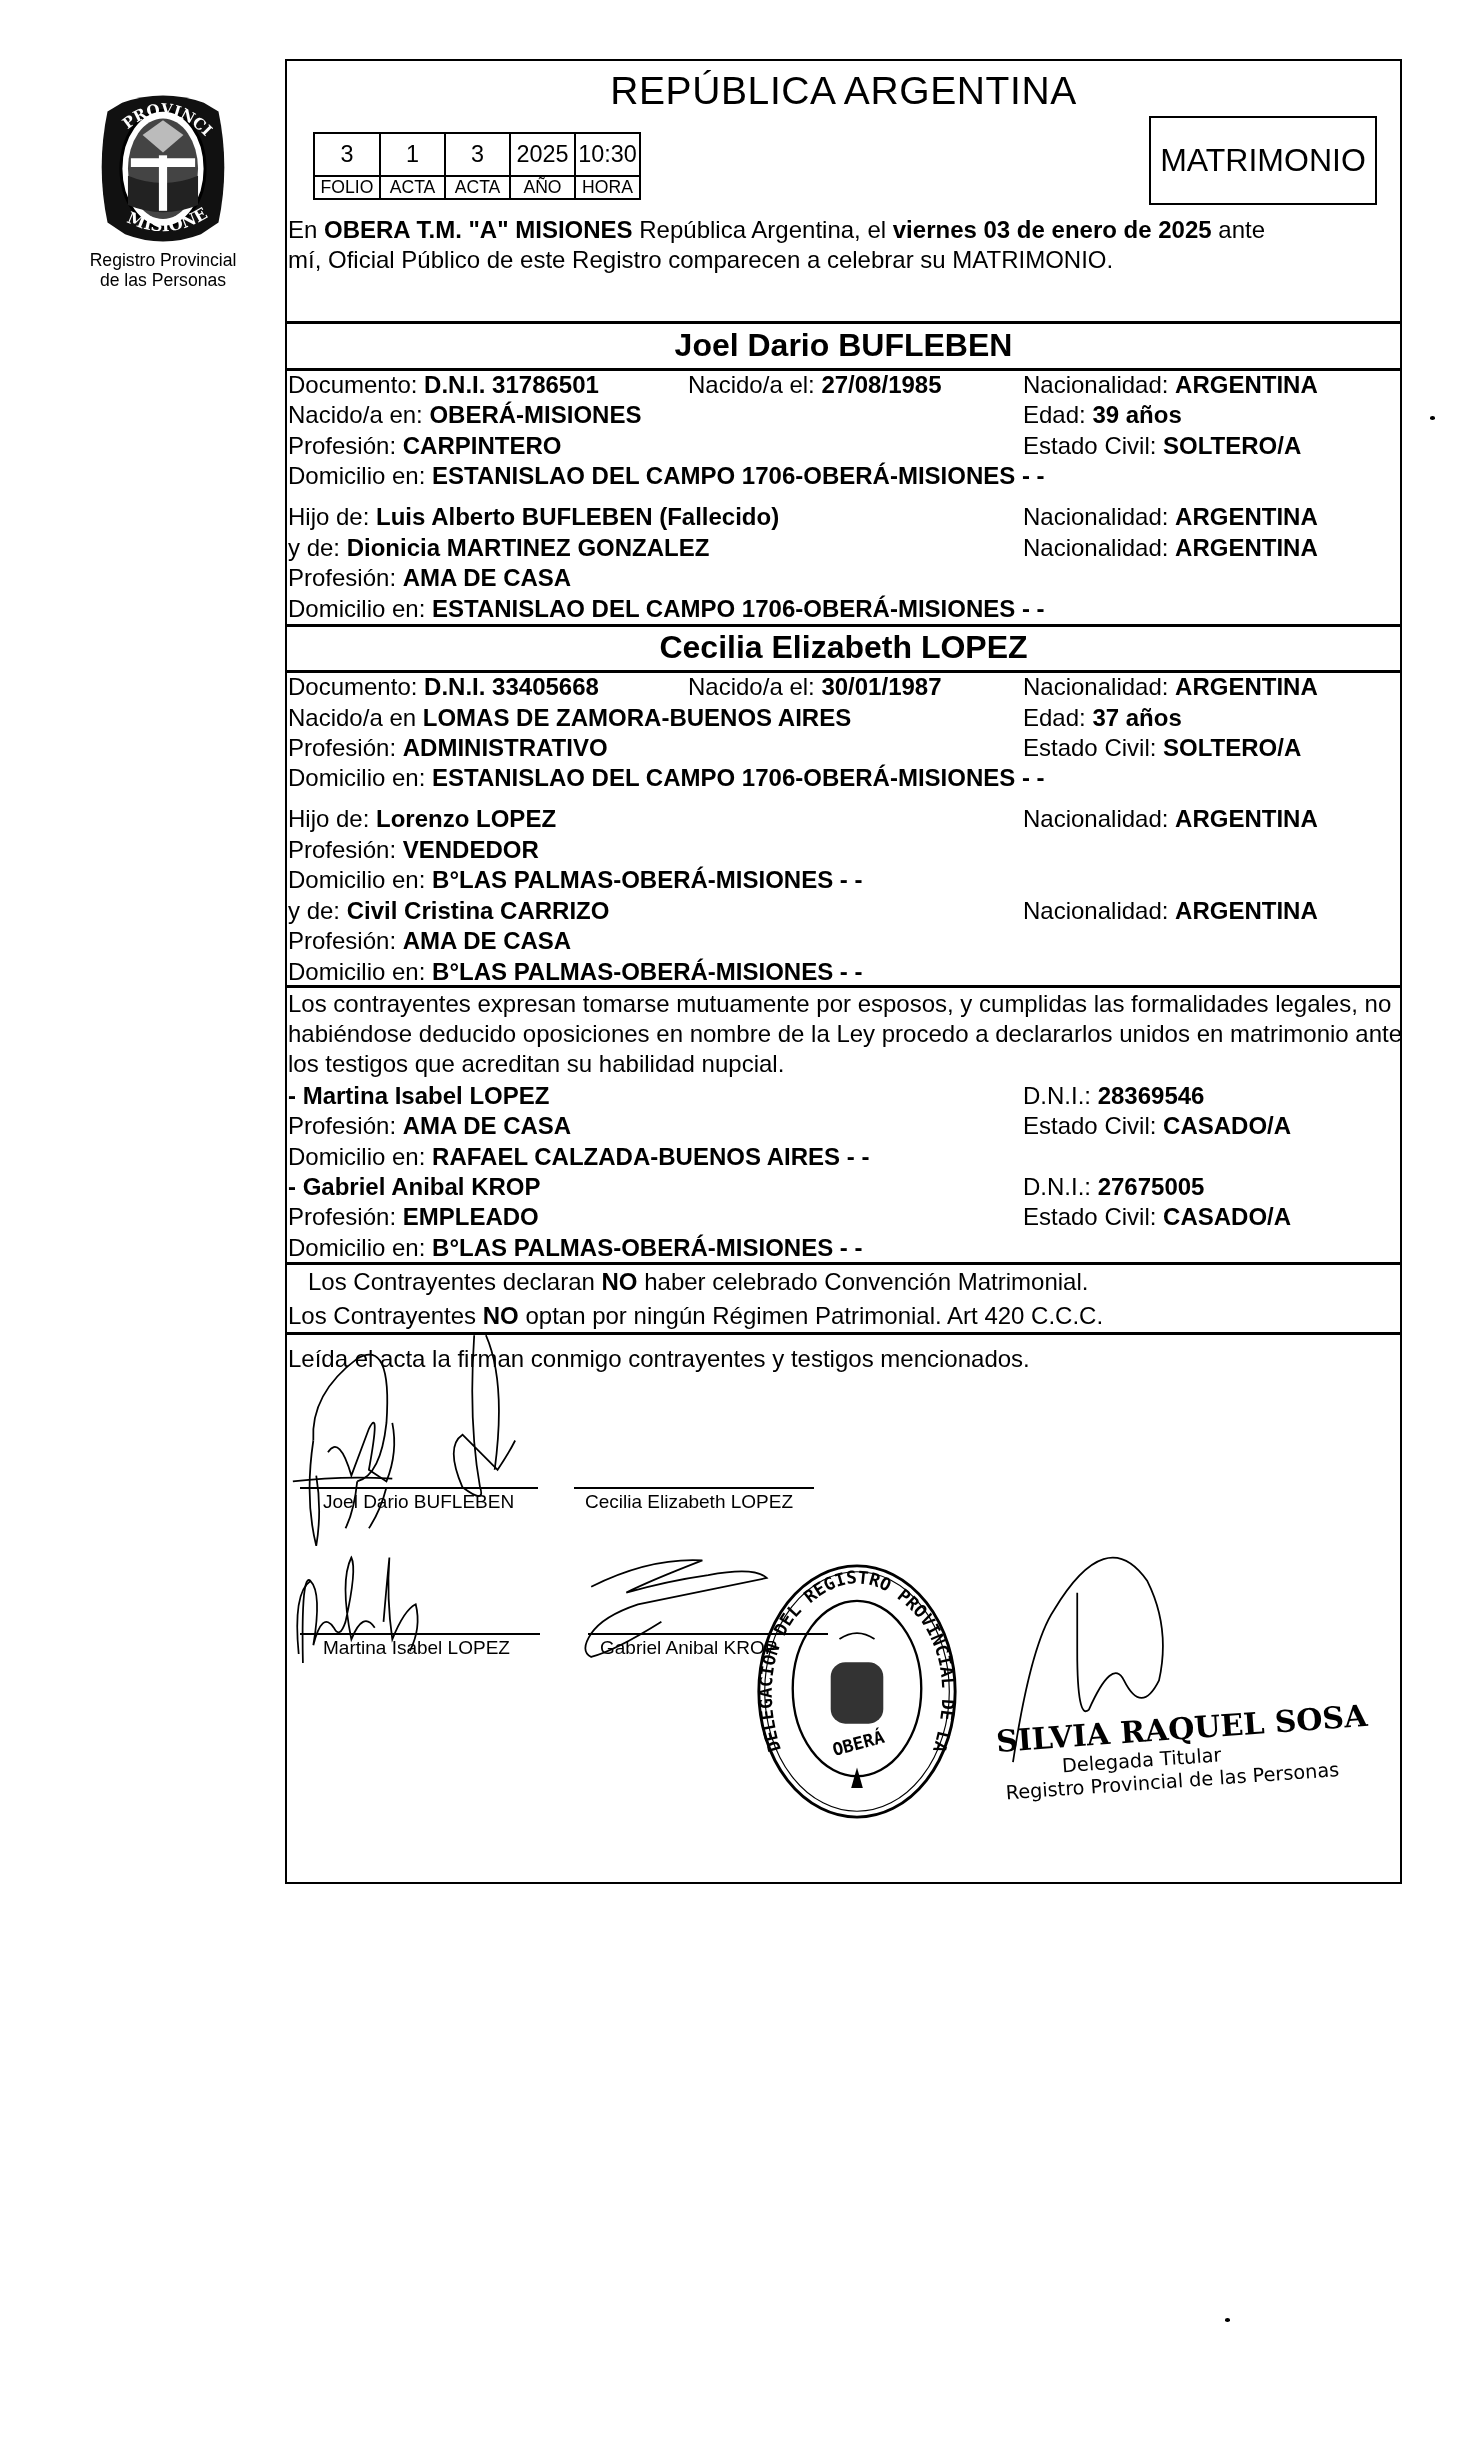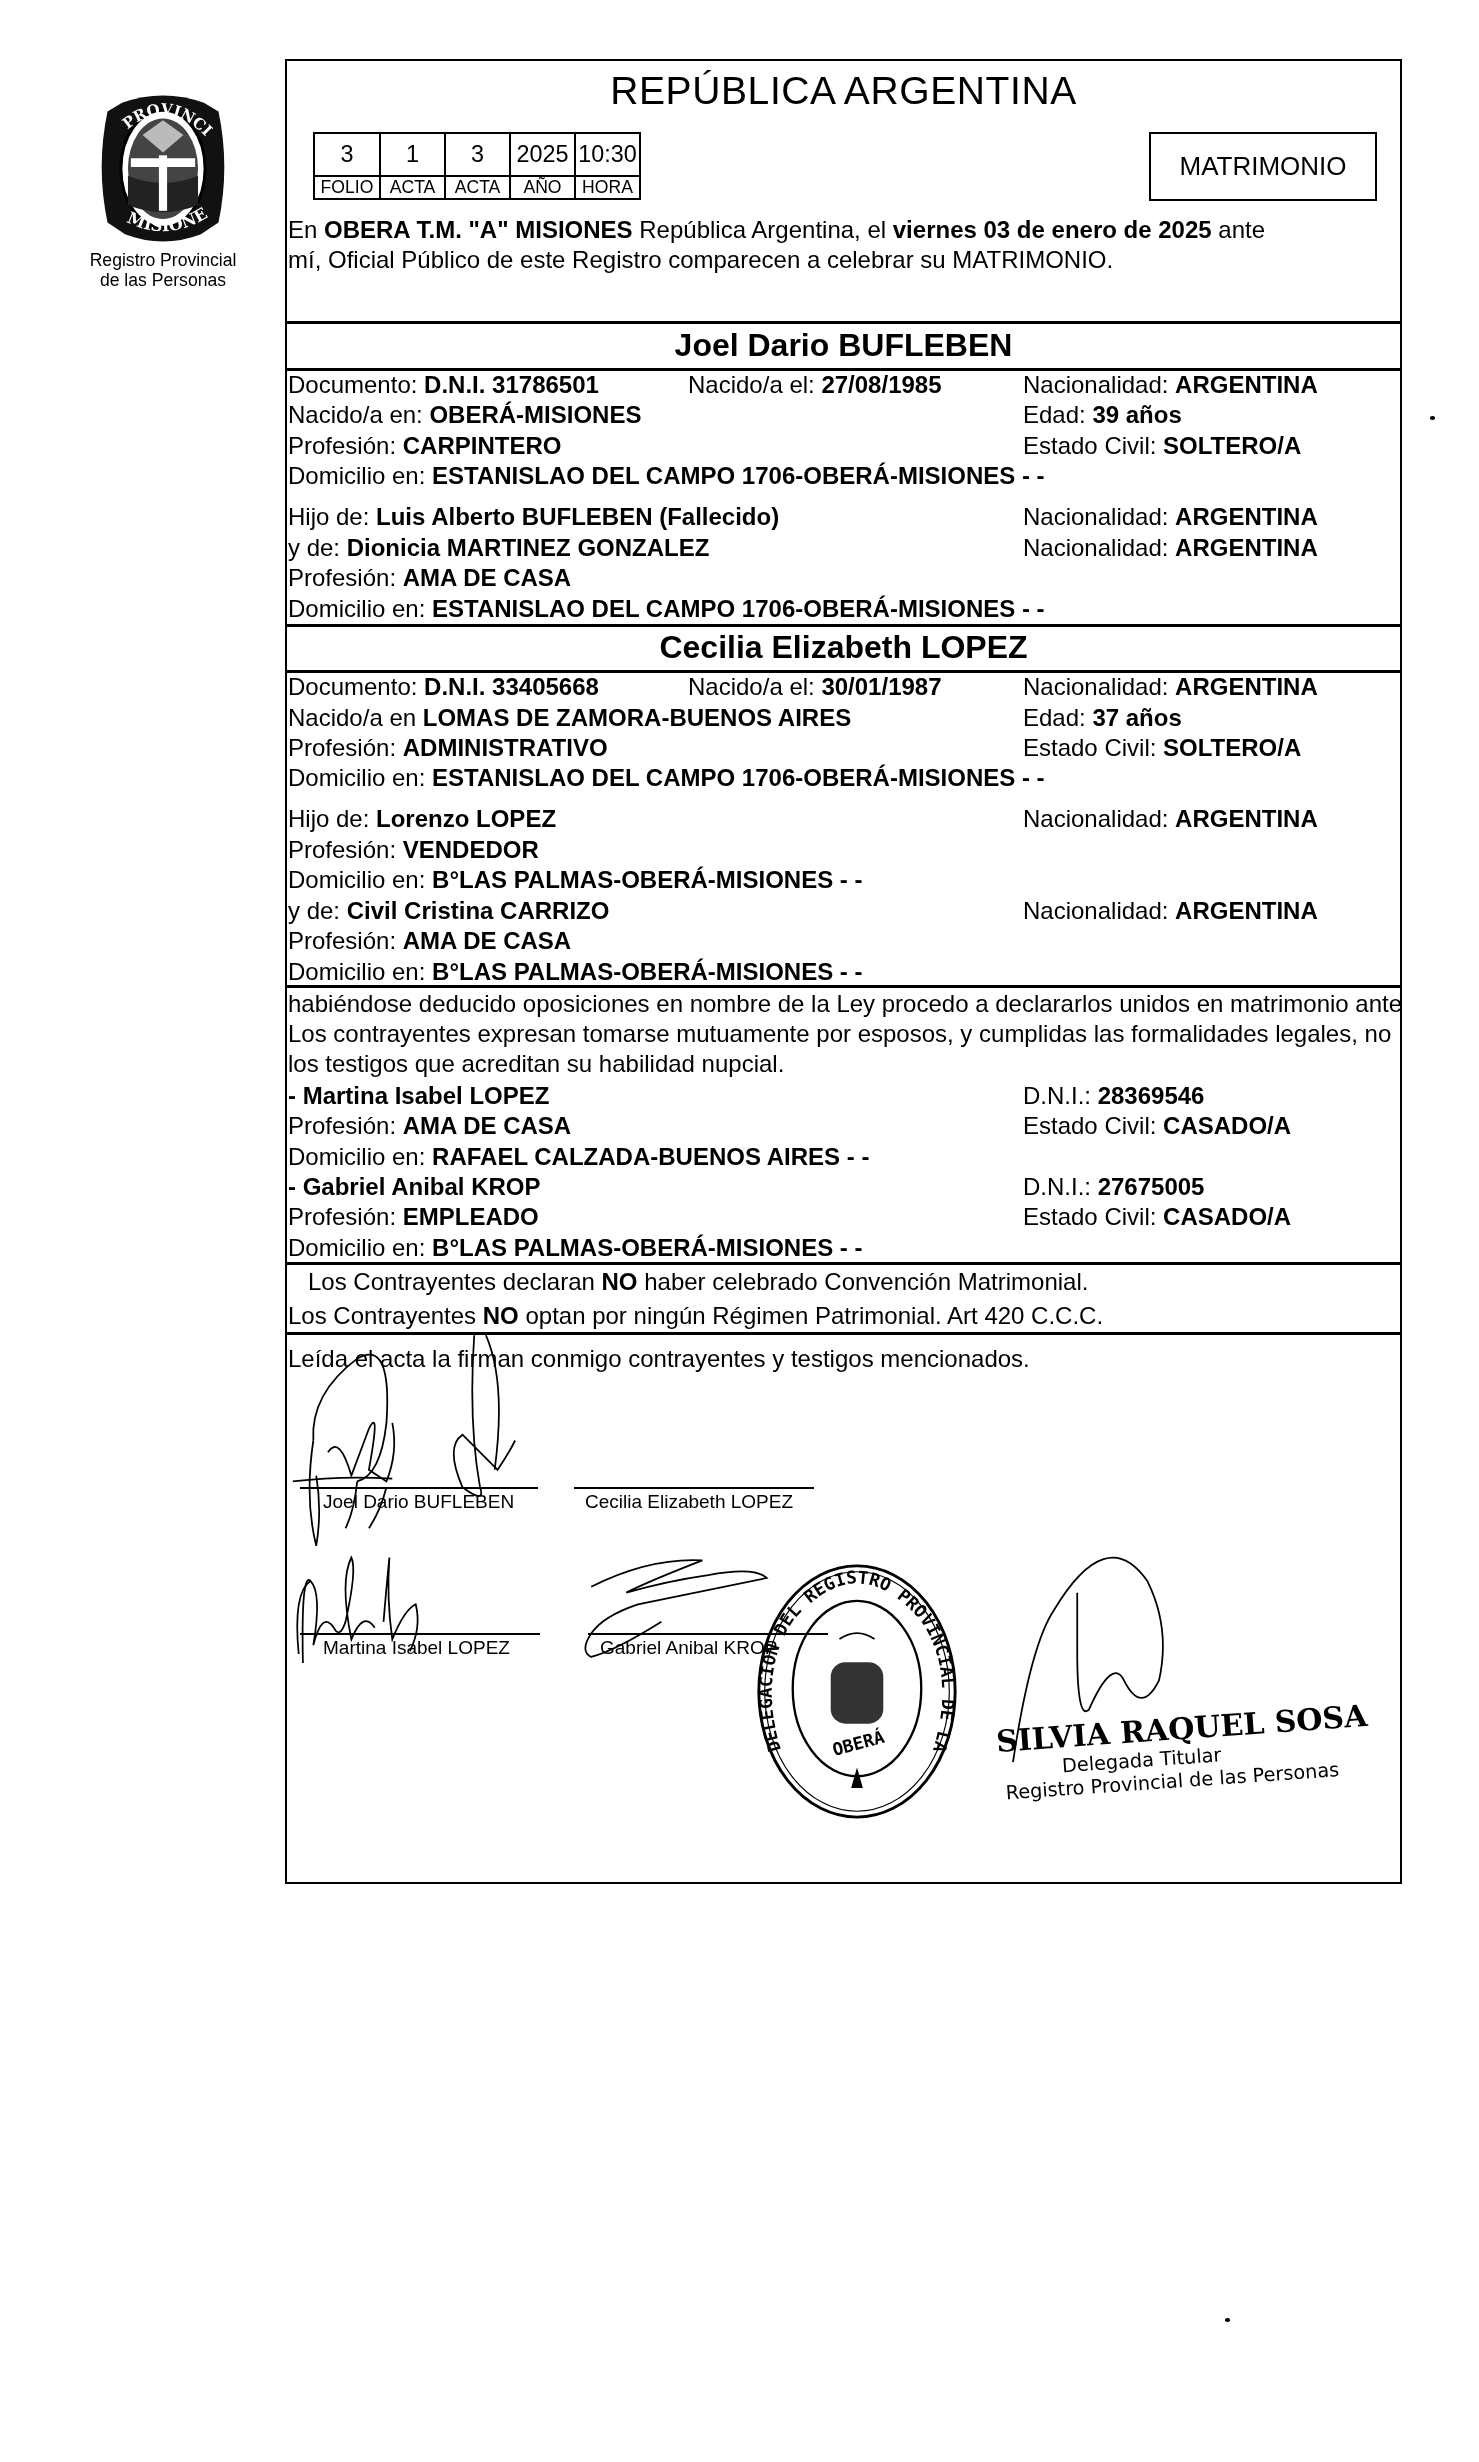"MATRIMONIO" .badge { font-size: 26px -> 32px; height: 69px -> 89px; top: 132px -> 116px }
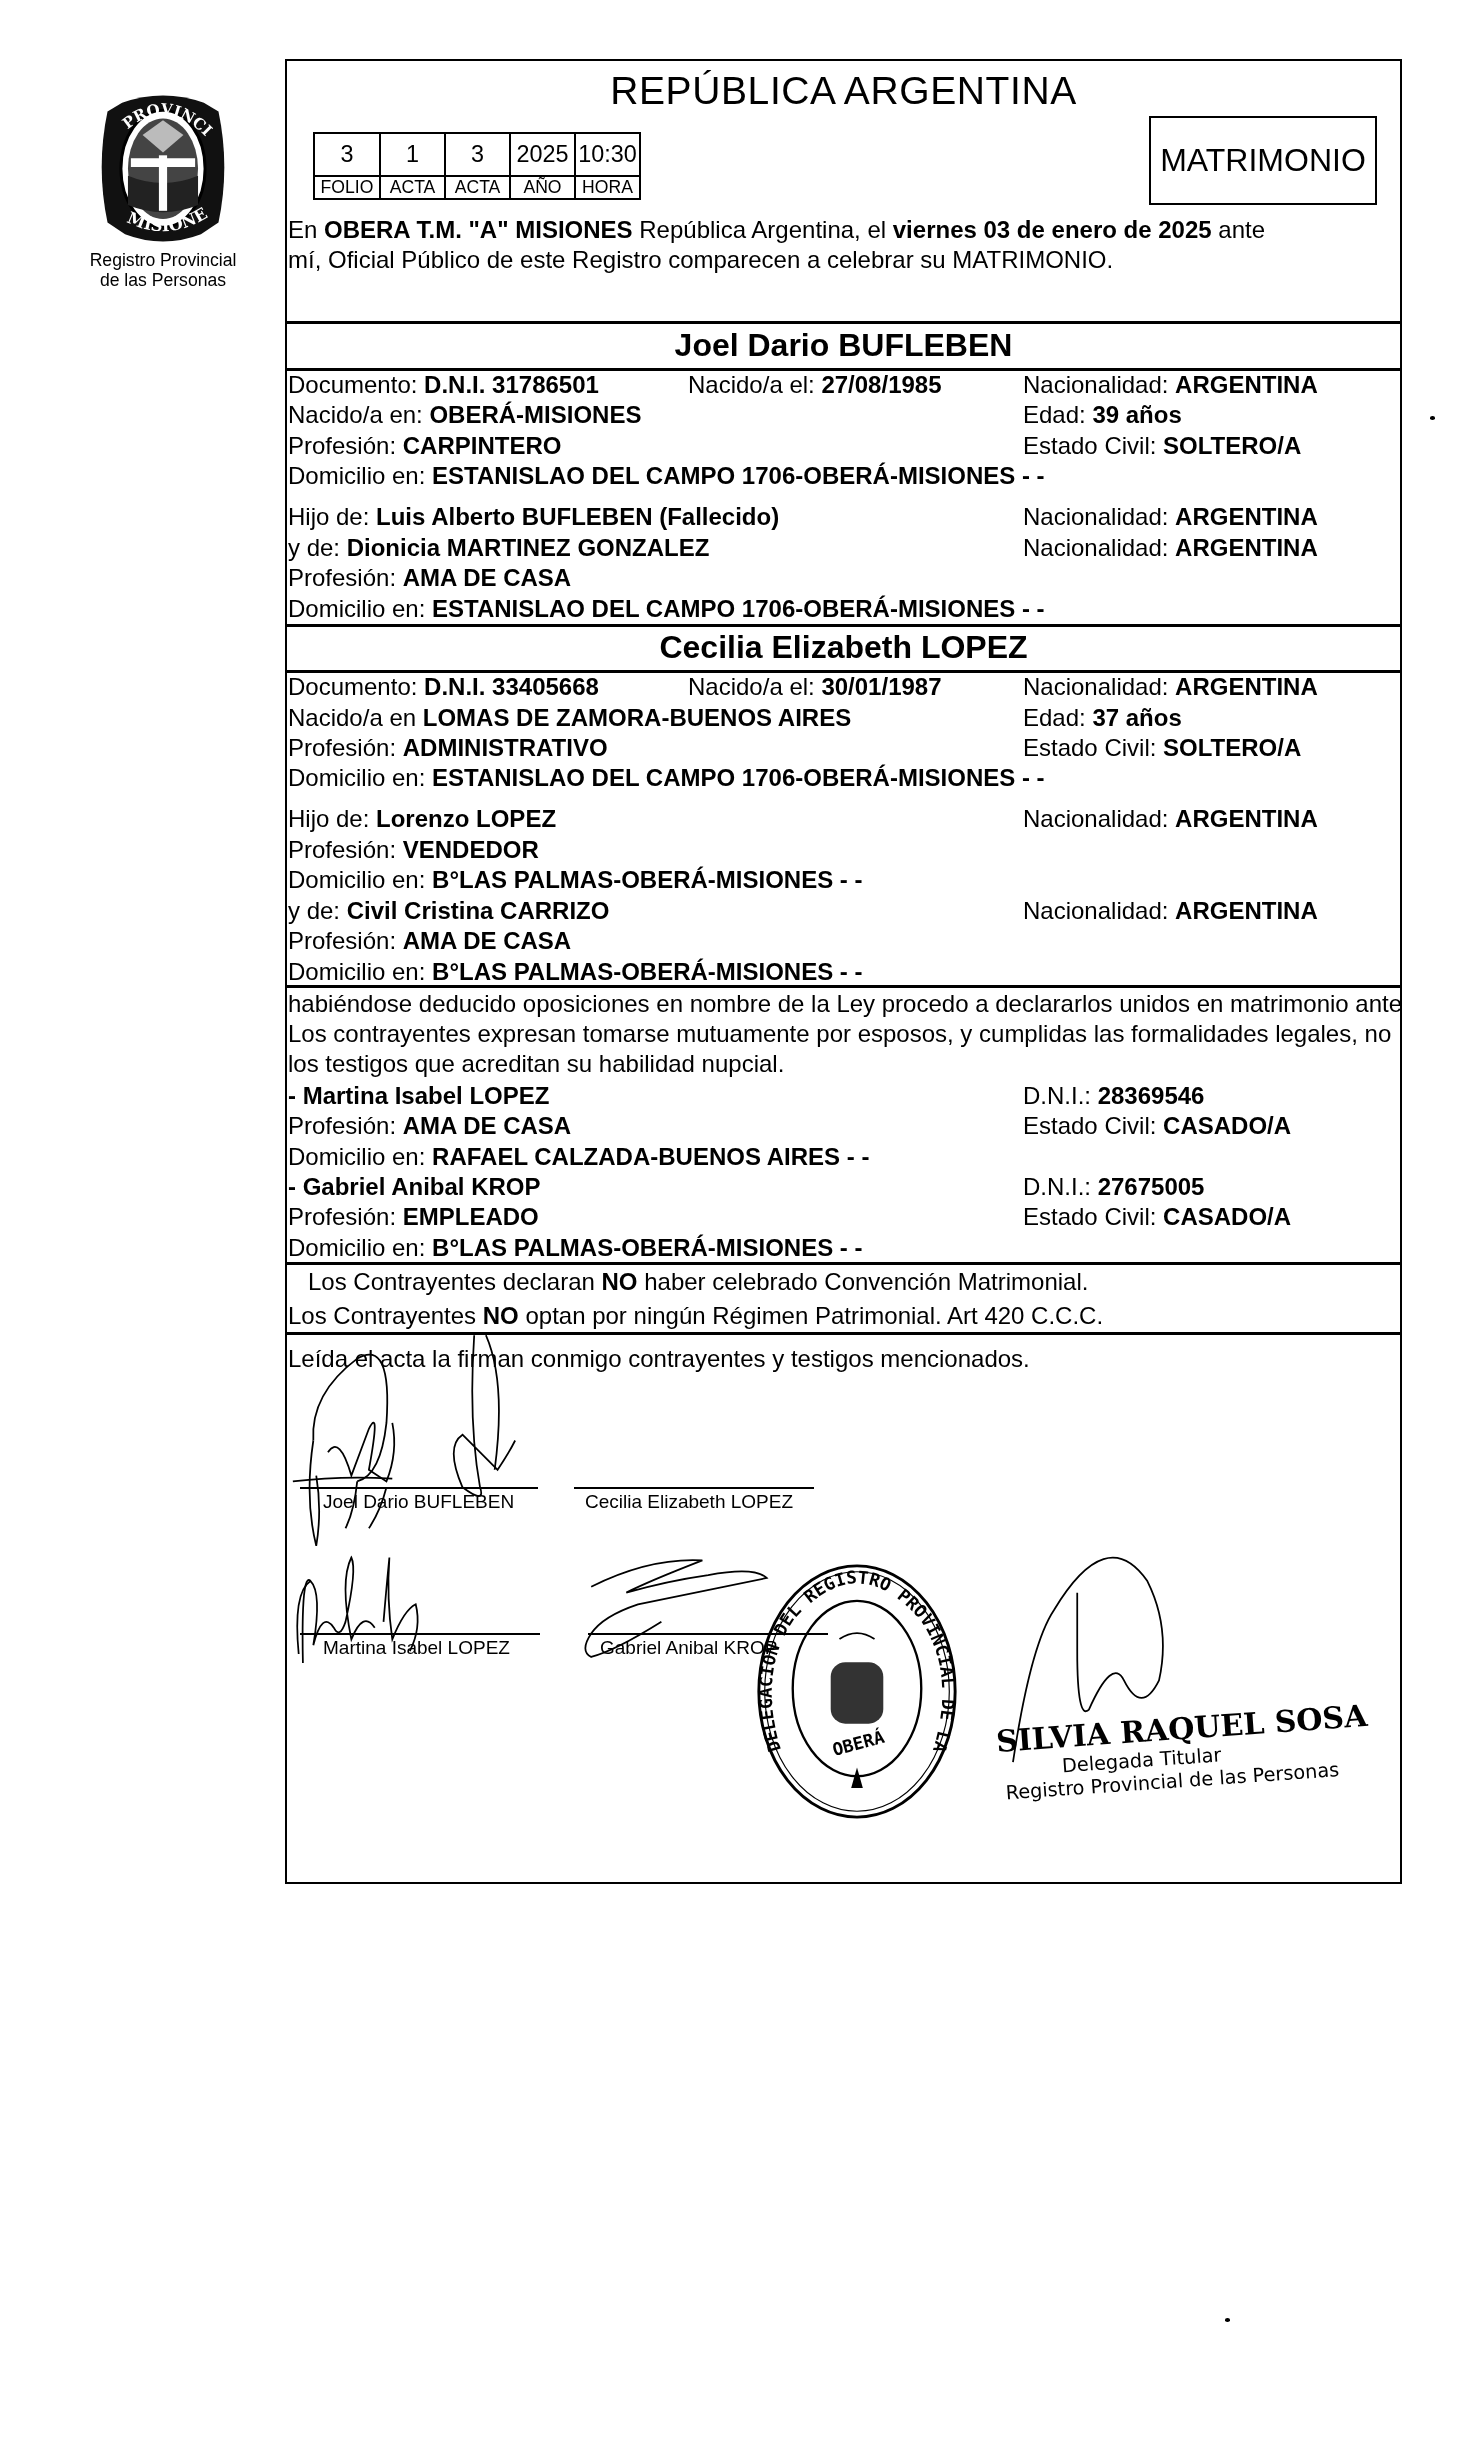"habiéndose deducido oposiciones en" div { order: before "Los contrayentes expresan tomarse" -> after "Los contrayentes expresan tomarse" }
